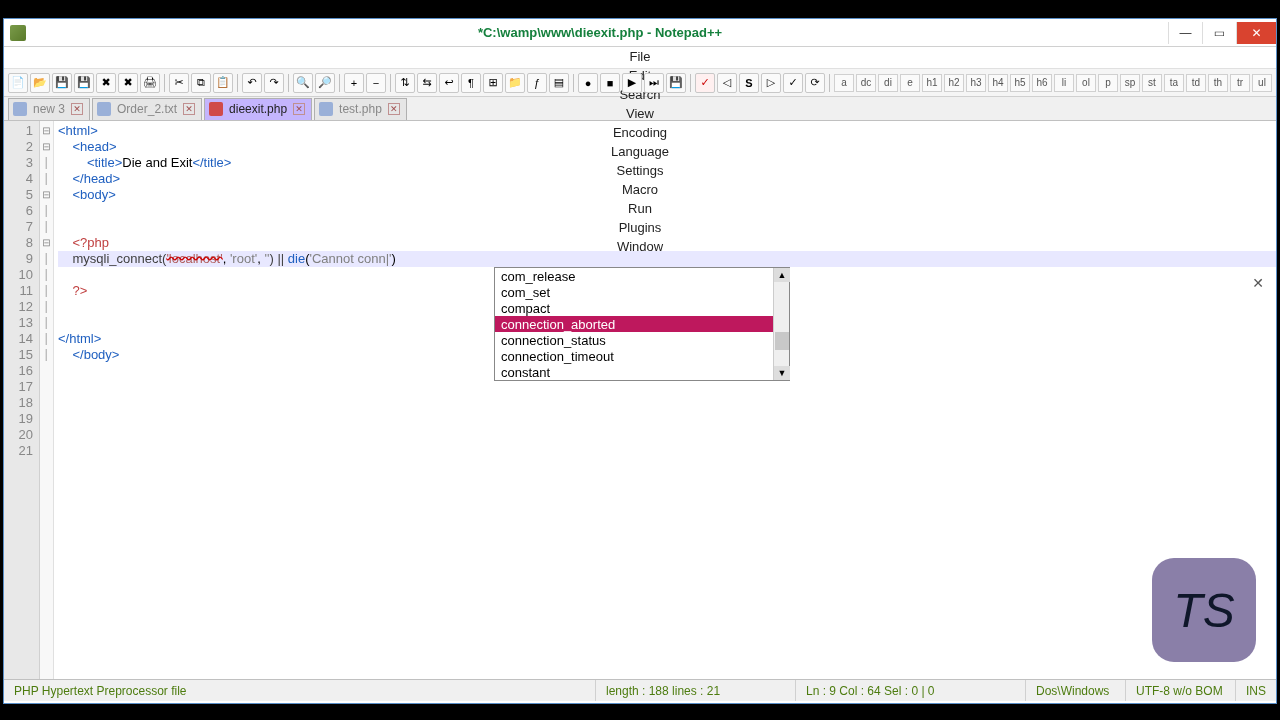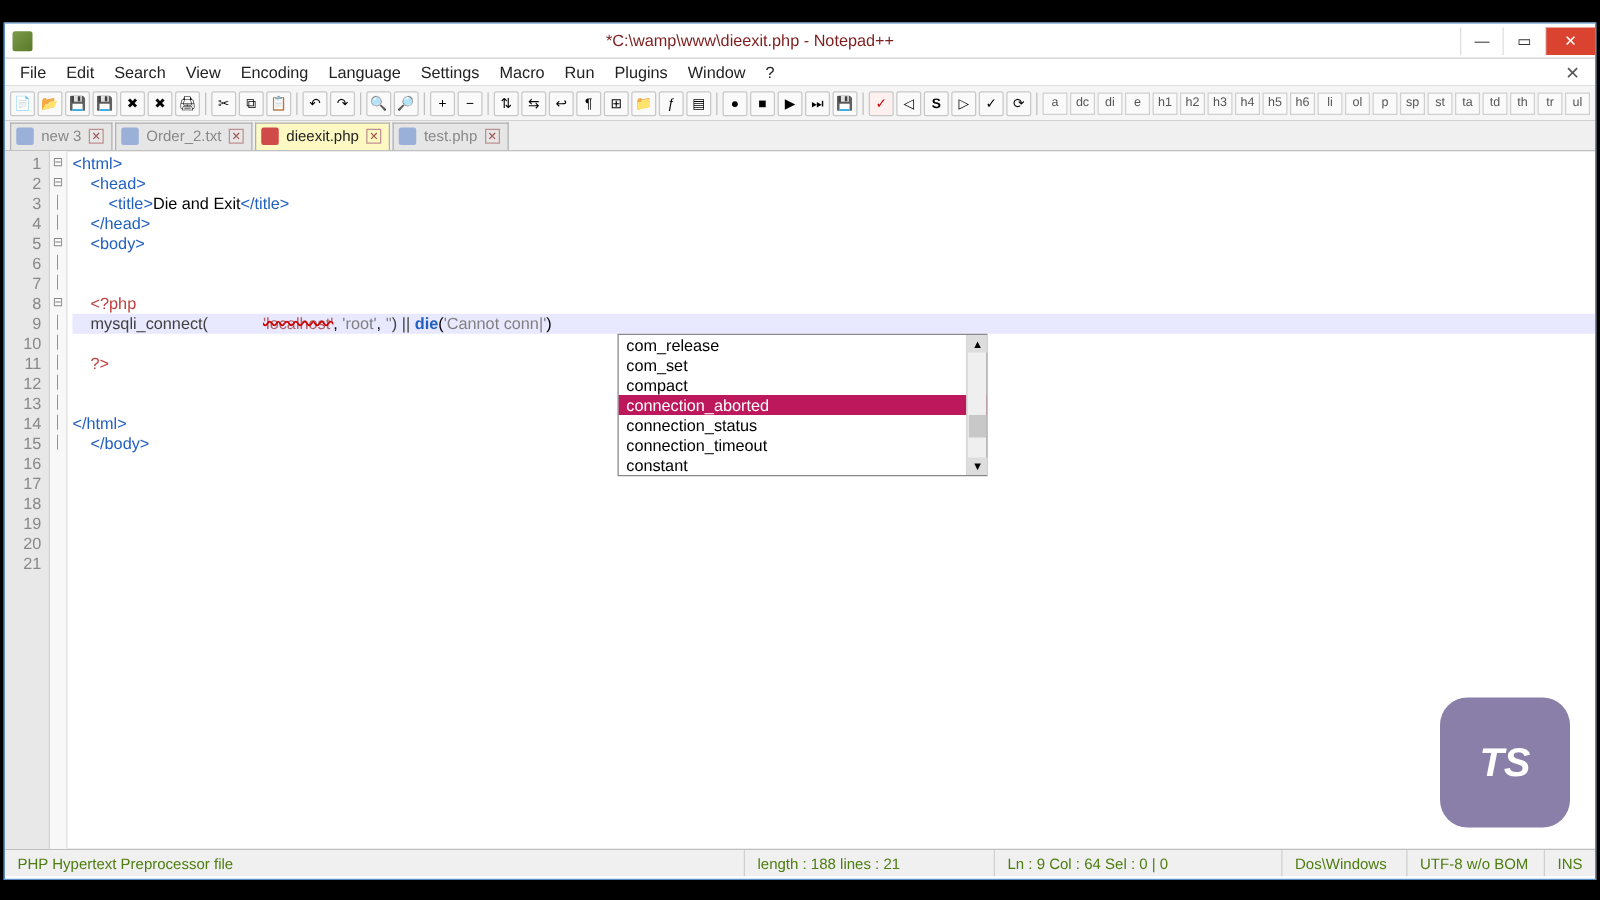"*C:\wamp\www\dieexit.php - Notepad++" .titlebar-title { color: #7f1d1d -> #15803d; font-weight: none -> bold }
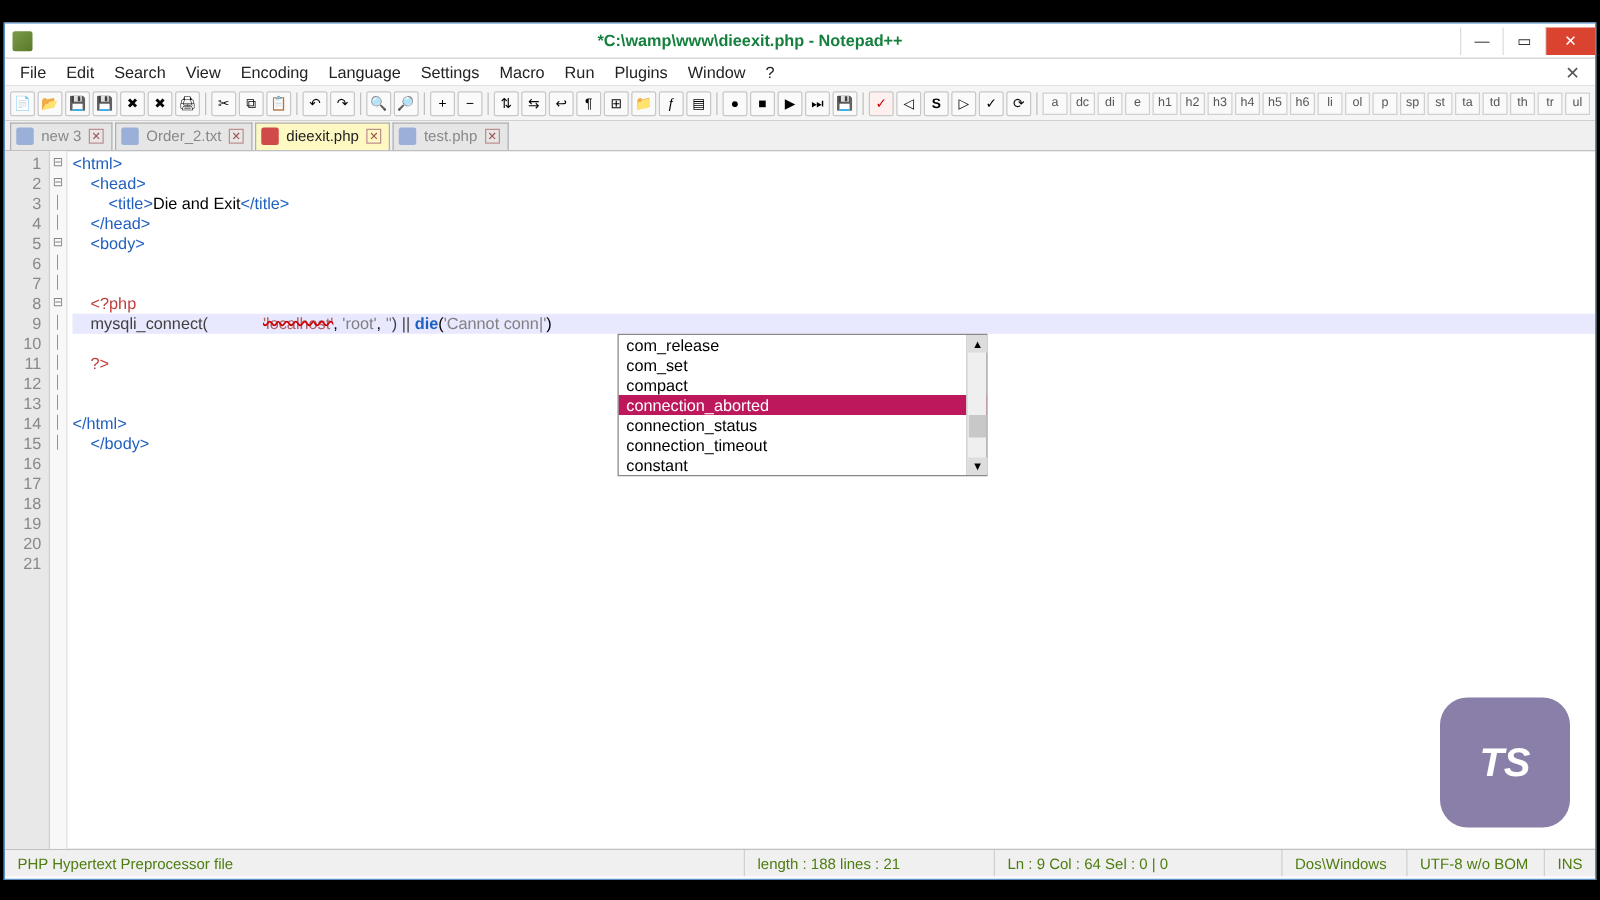"File" .menubar { flex-direction: none -> column }
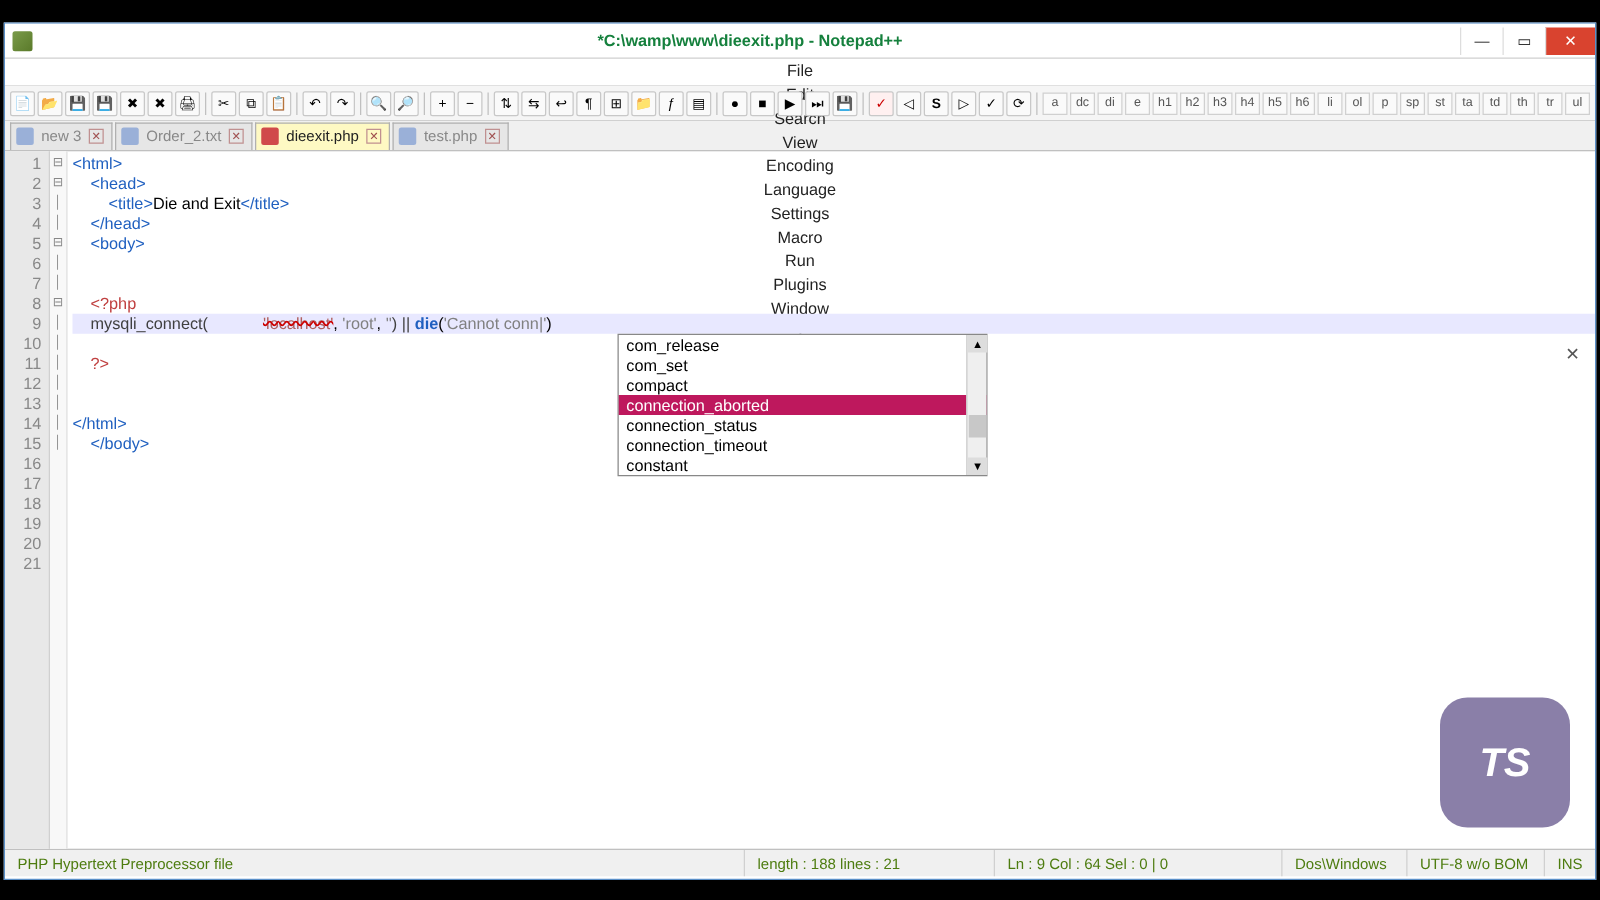"dieexit.php" .tab.active { background: #fef9c3 -> #c4b5fd }
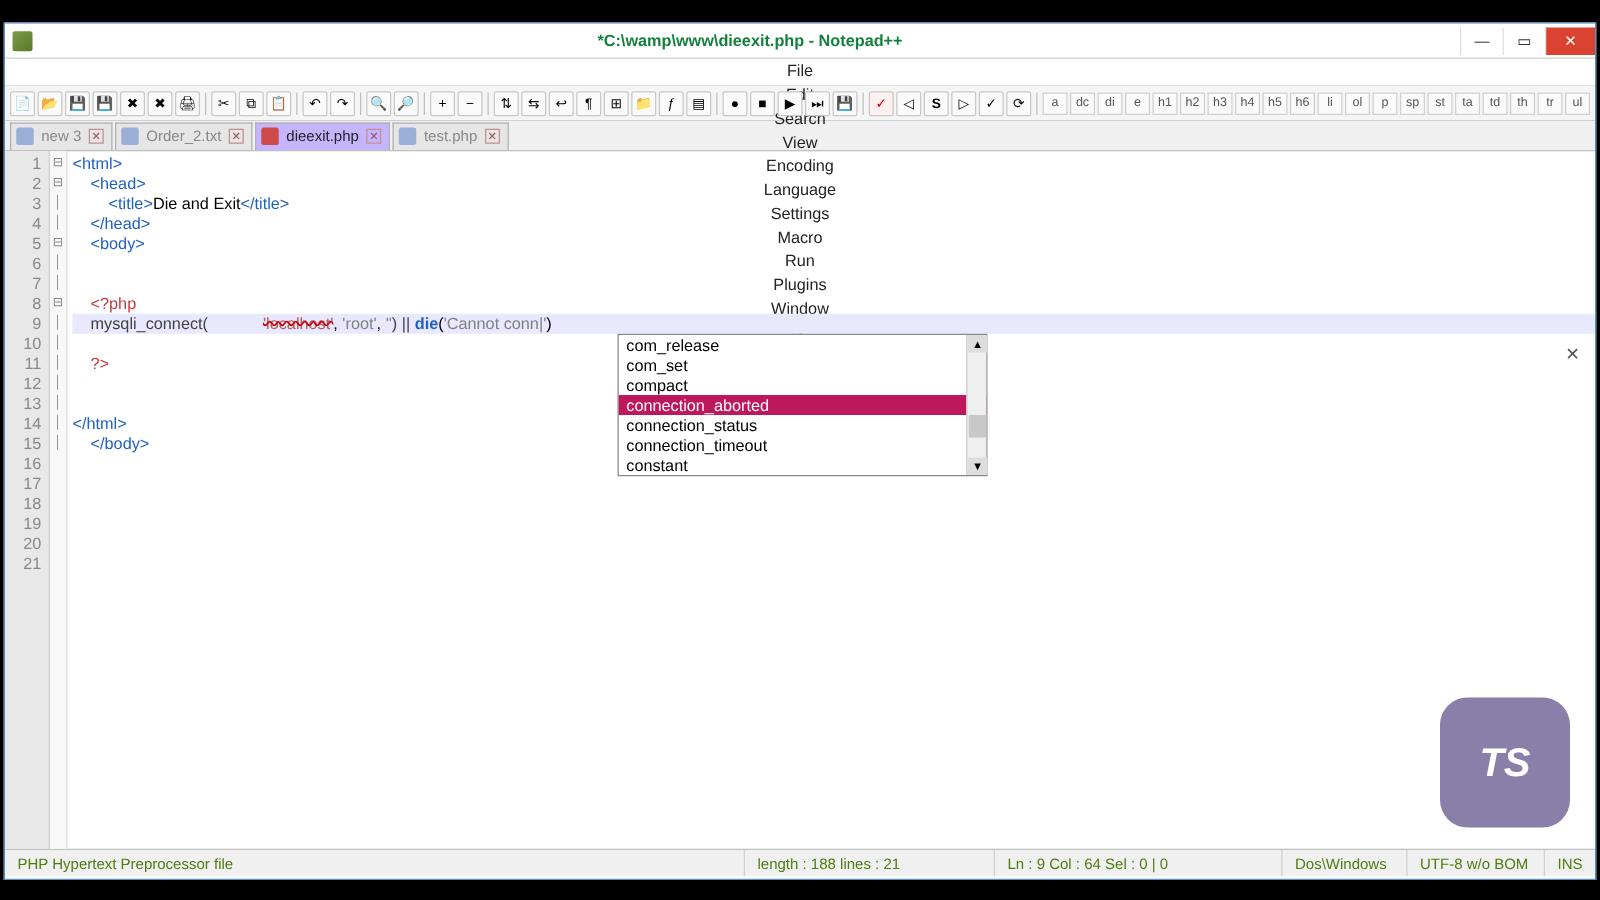"'localhost'" .str-red { margin-left: 44px -> none }
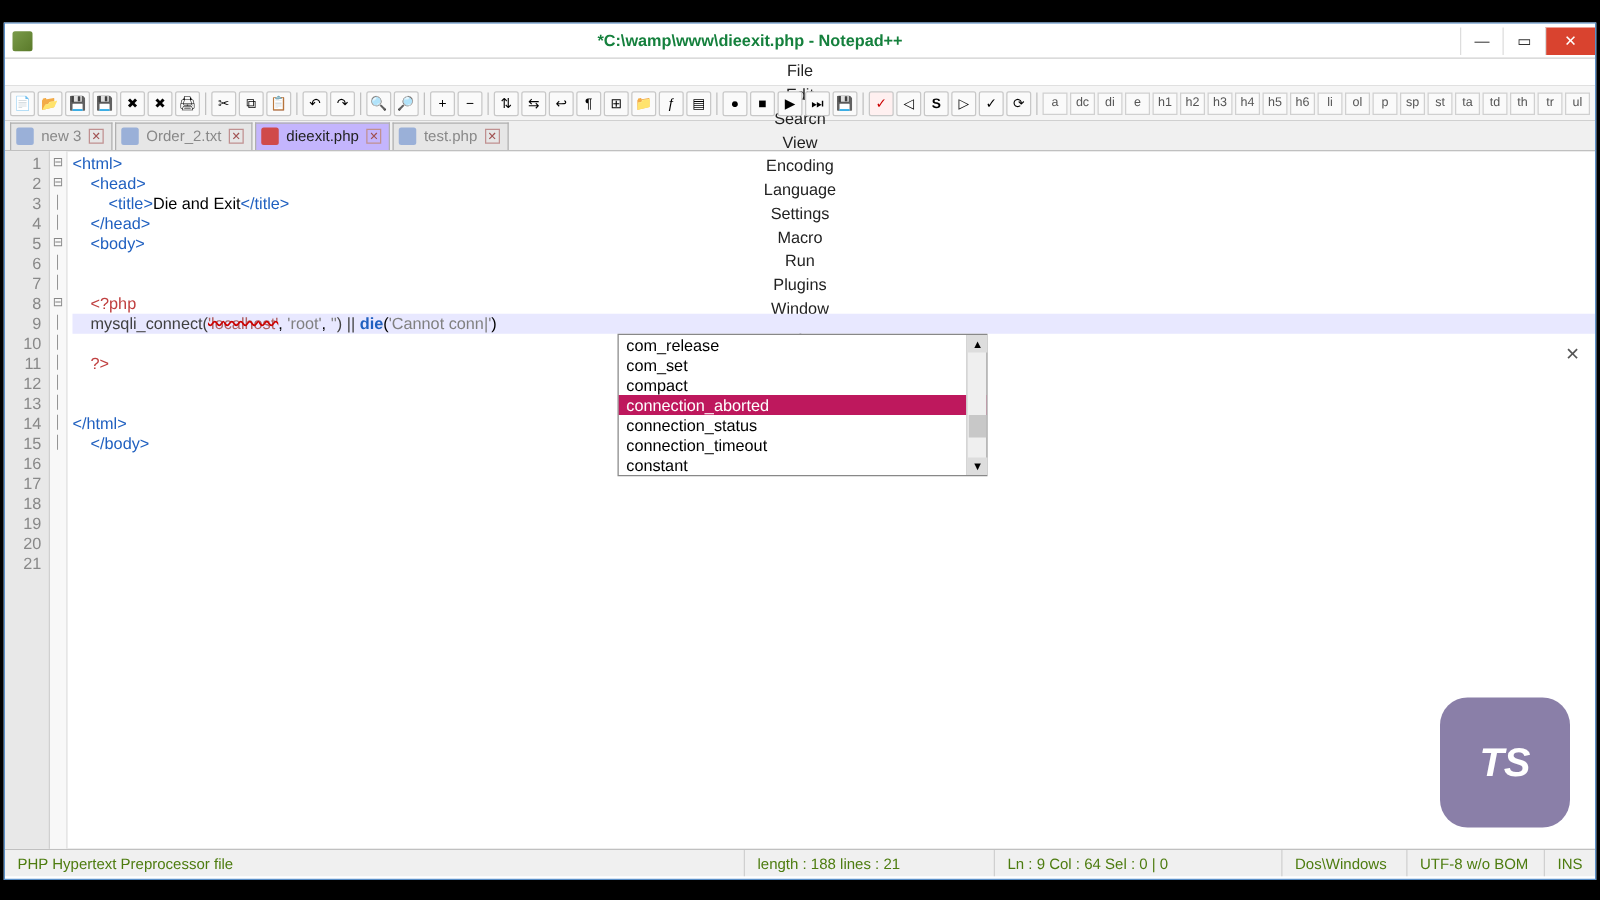"die" .die { font-weight: bold -> normal }
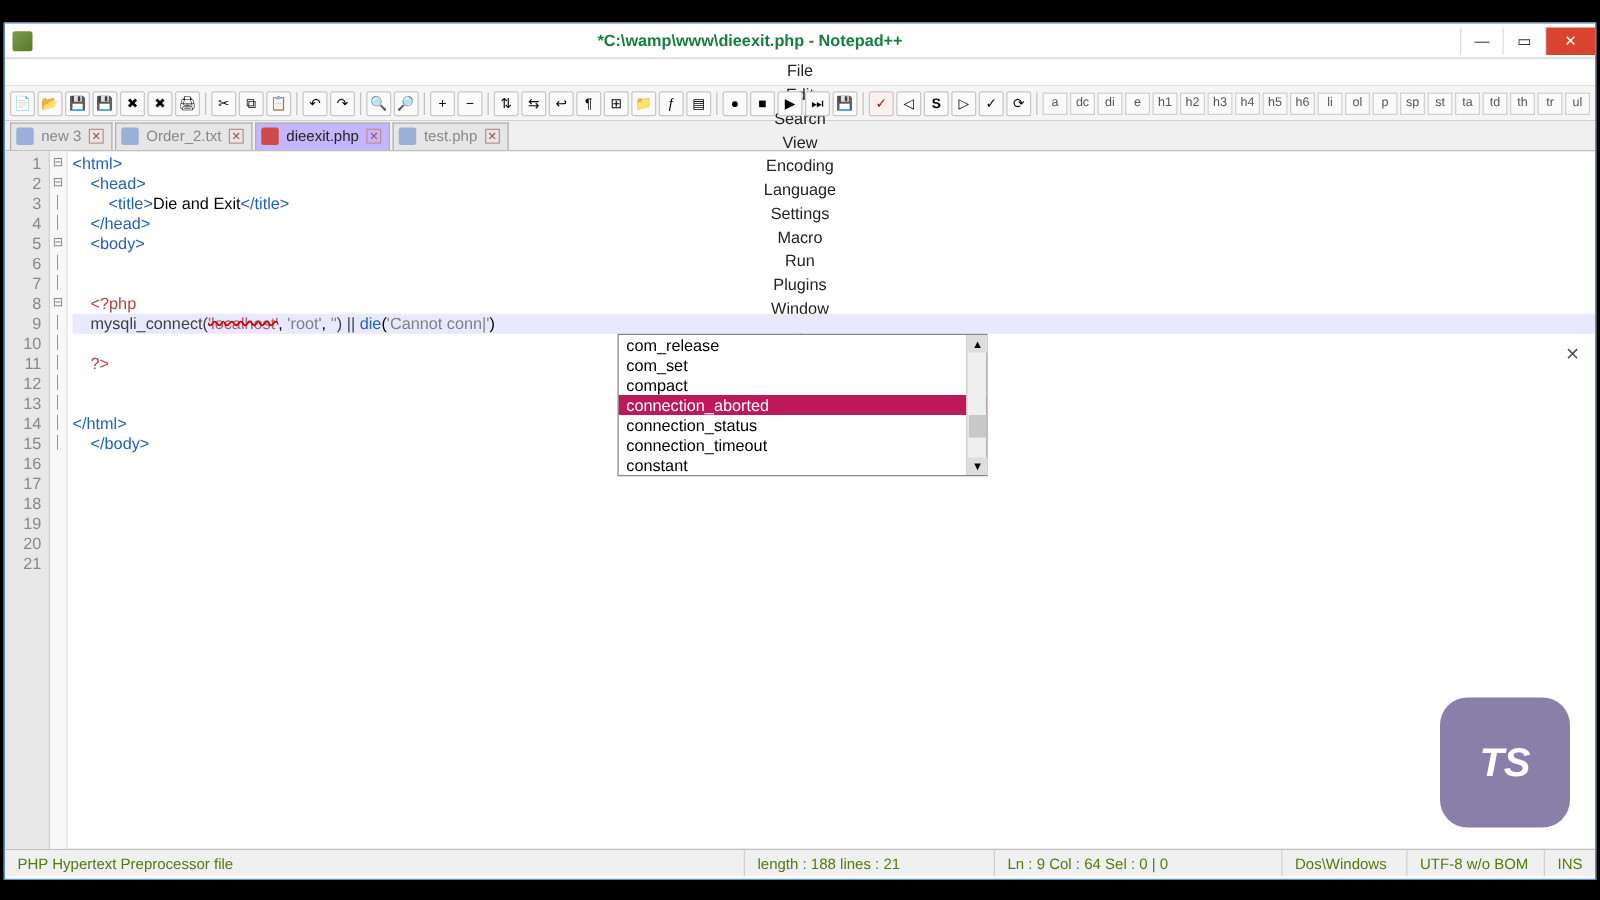"TS" .badge { color: #ffffff -> #0f172a; font-size: 32px -> 48px; font-weight: bold -> normal }
